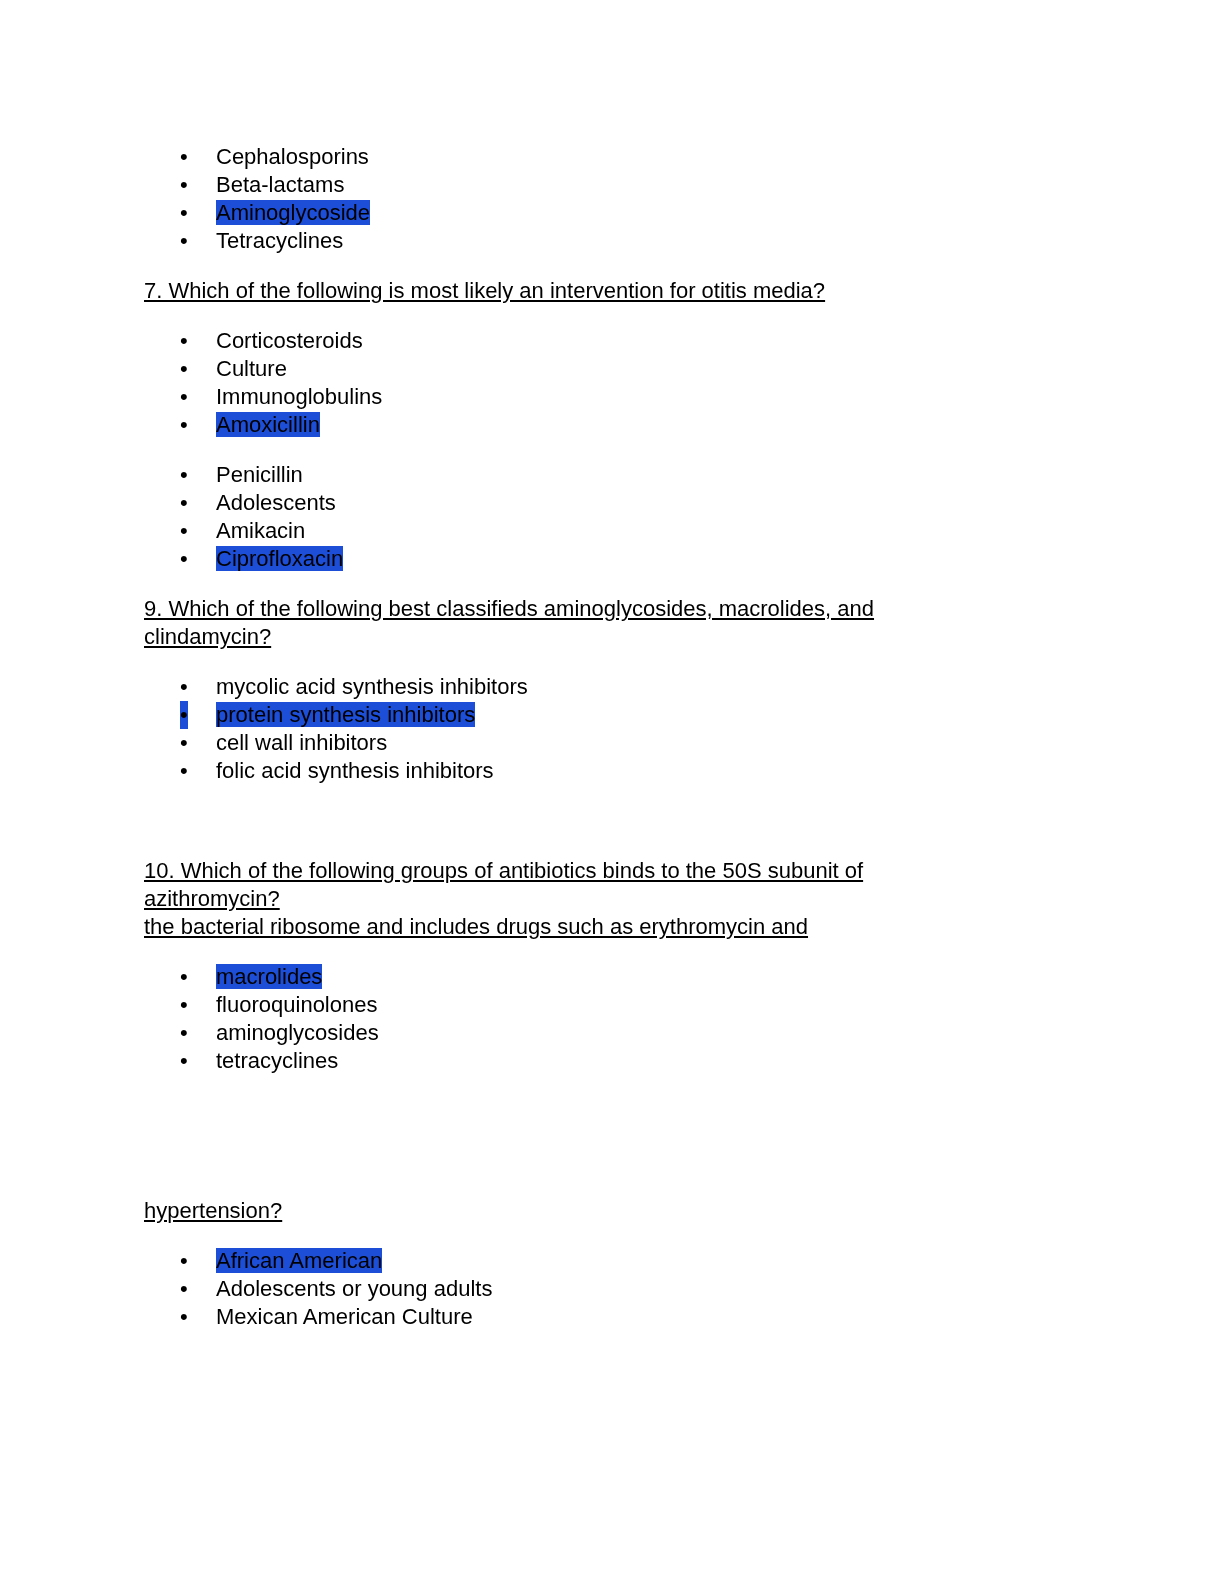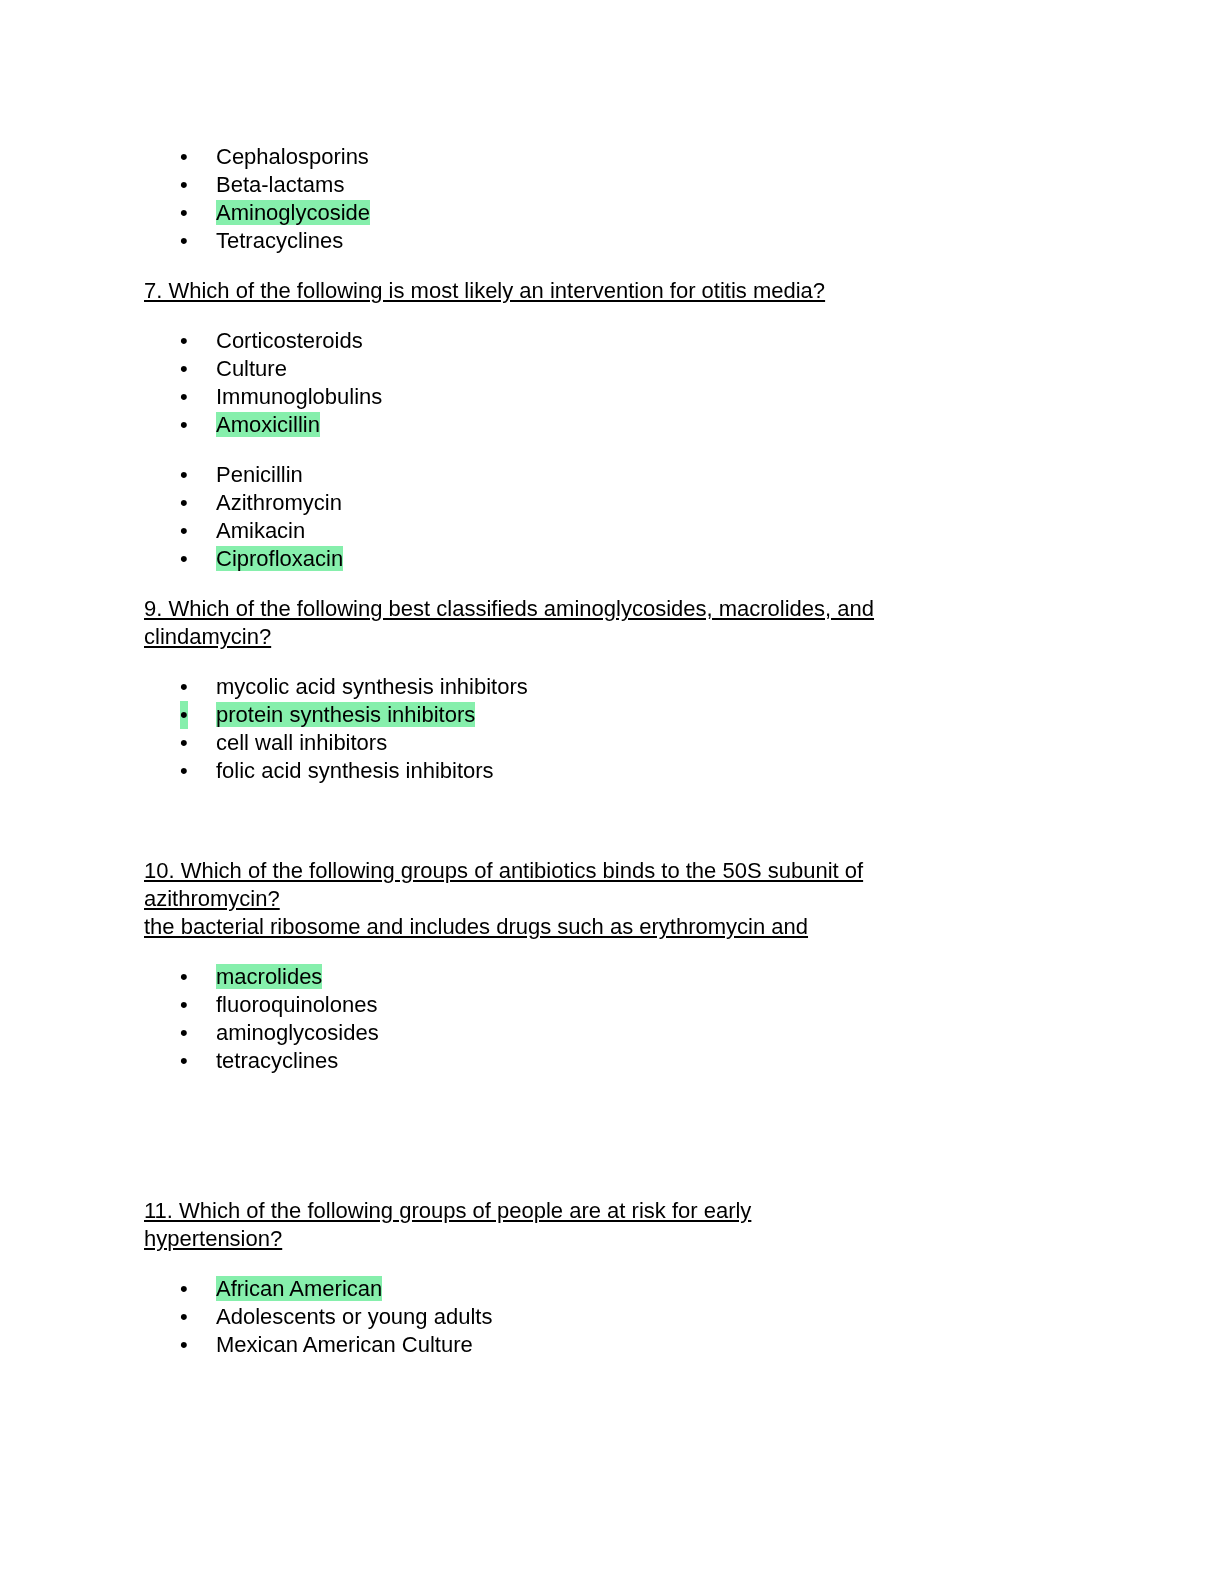"Aminoglycoside" .hl { background: #86efac -> #1d4ed8 }
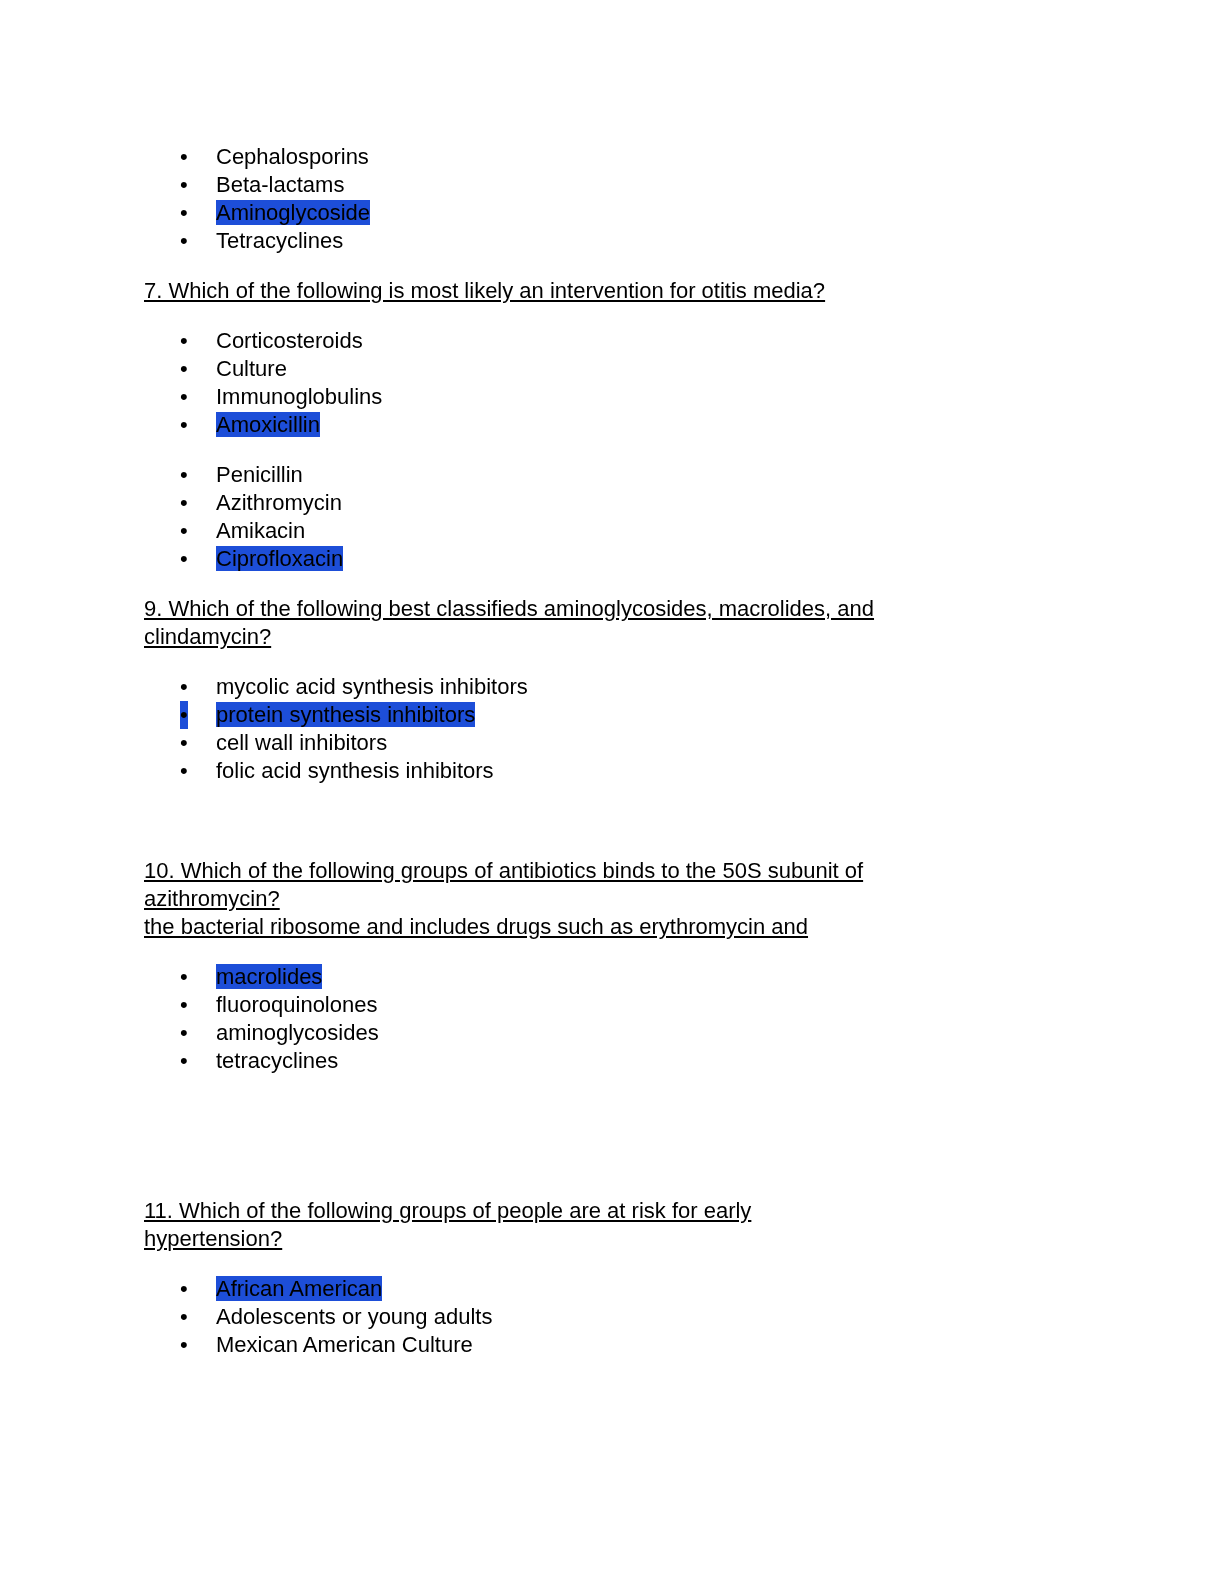"Azithromycin" span.option-label { text: Azithromycin -> Adolescents }
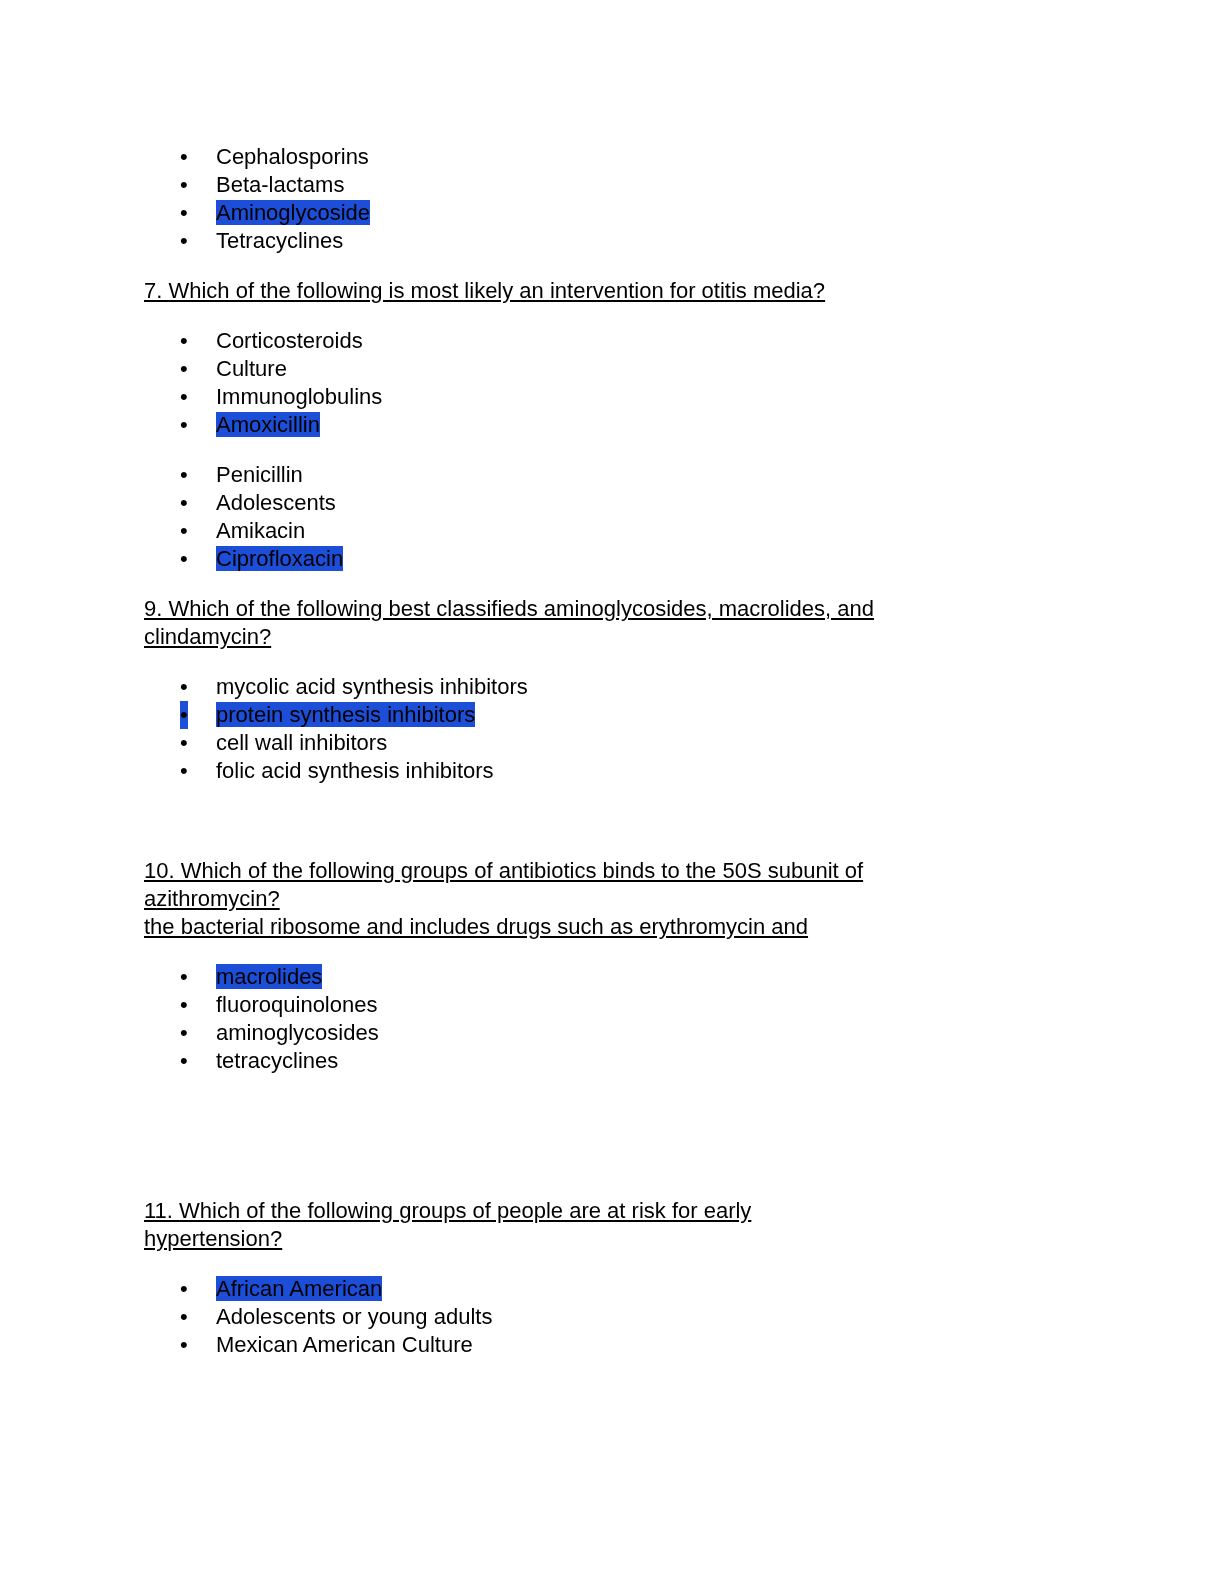"11. Which of the following" span.line { html: <span>11. Which of the following groups of people are at risk for early</span> -> none }
